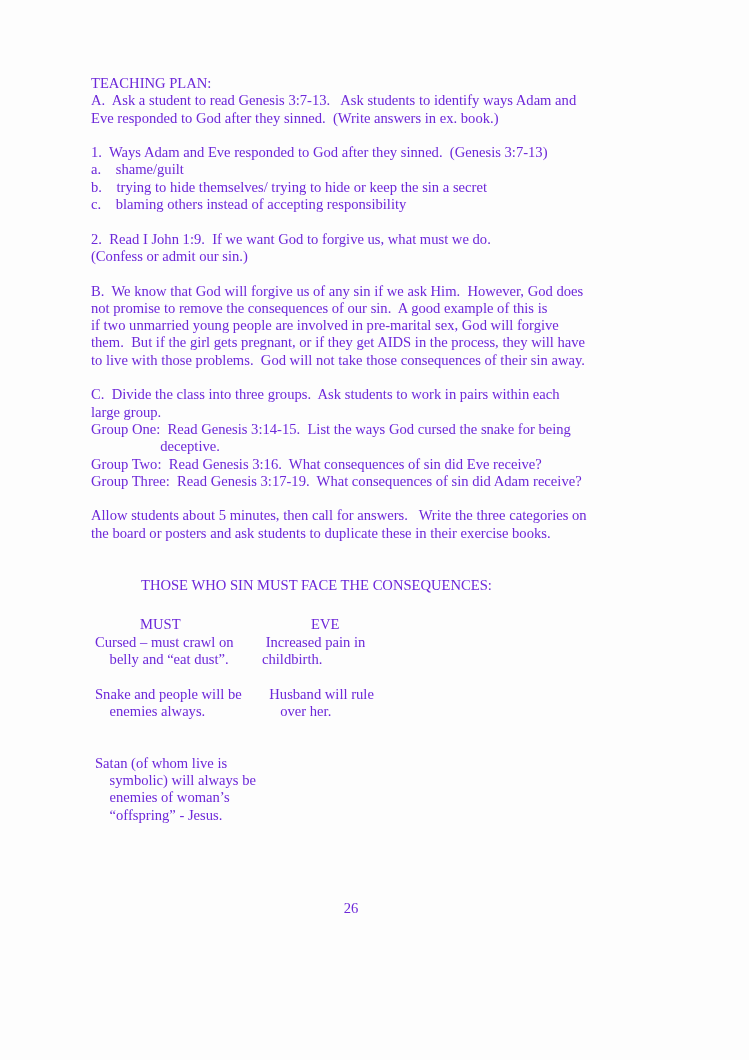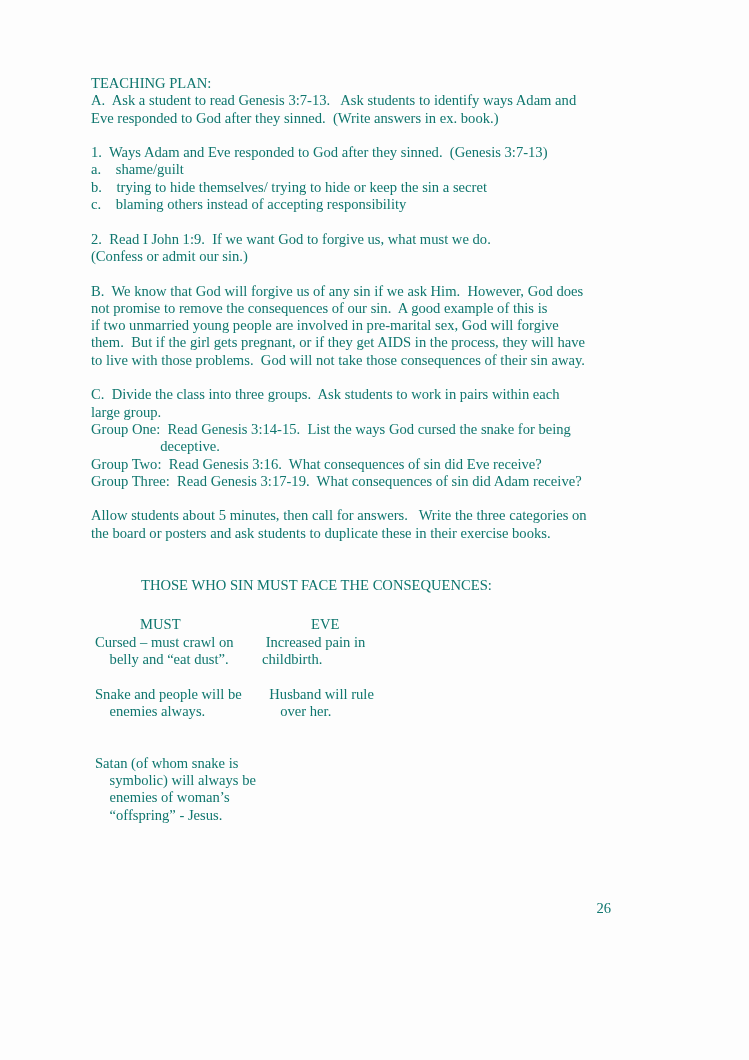"TEACHING PLAN:" .page { color: #0f766e -> #6d28d9 }
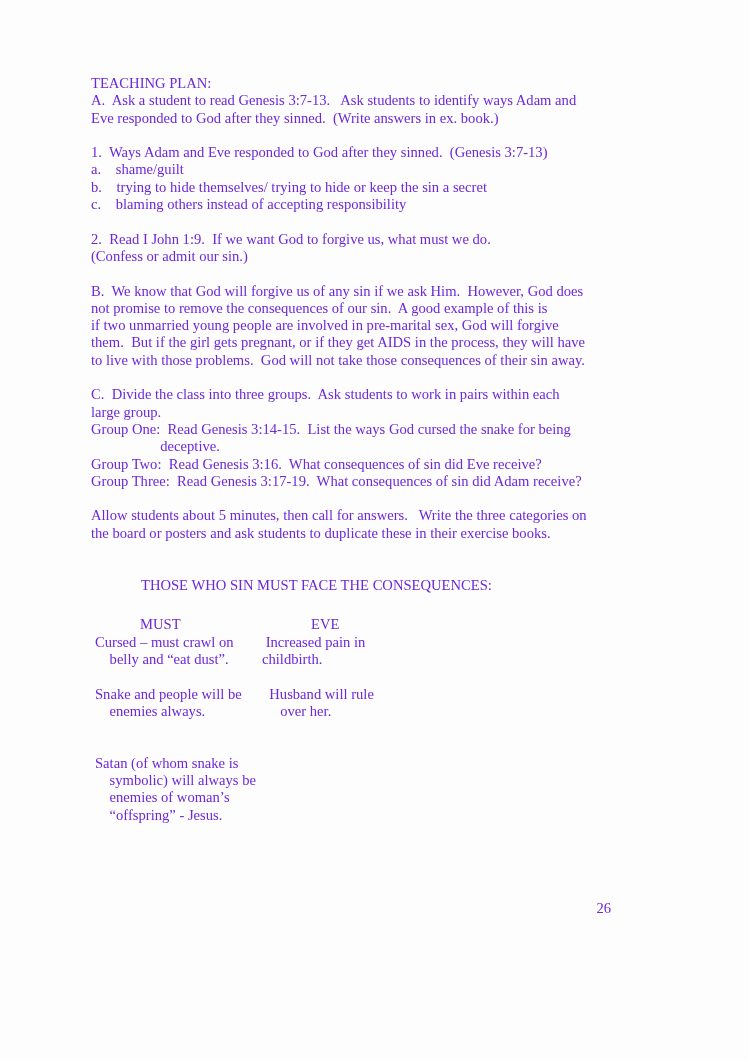"Cursed – must crawl on" div.col-body { text: snake -> live }
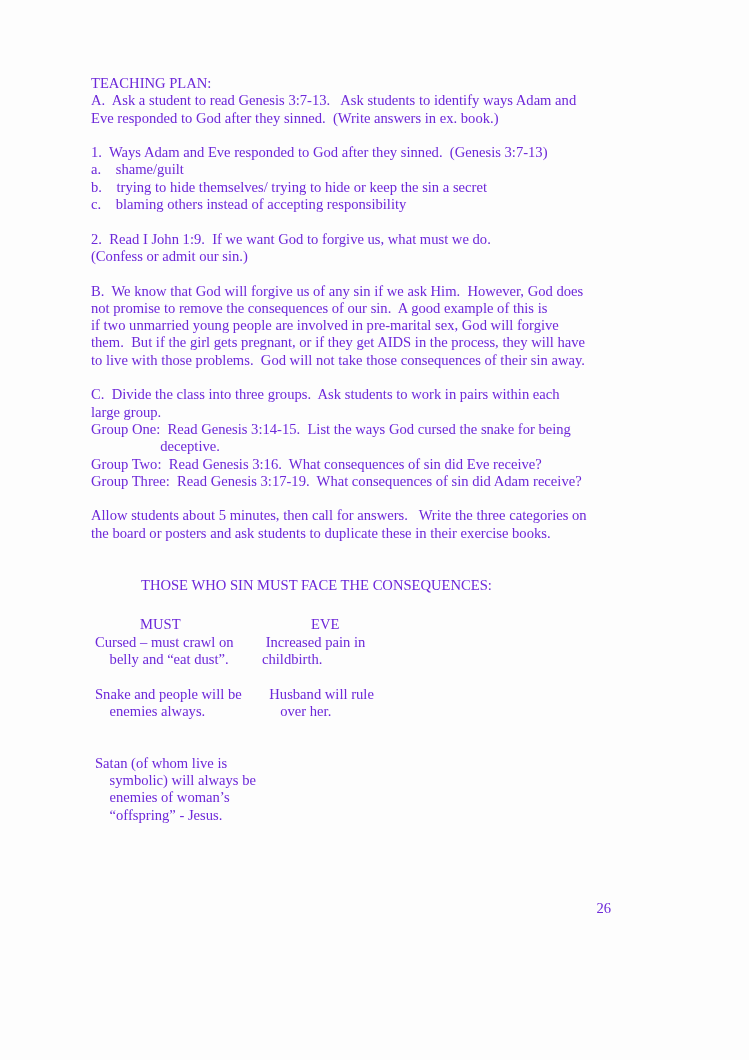"26" .page-footer { text-align: right -> center }
